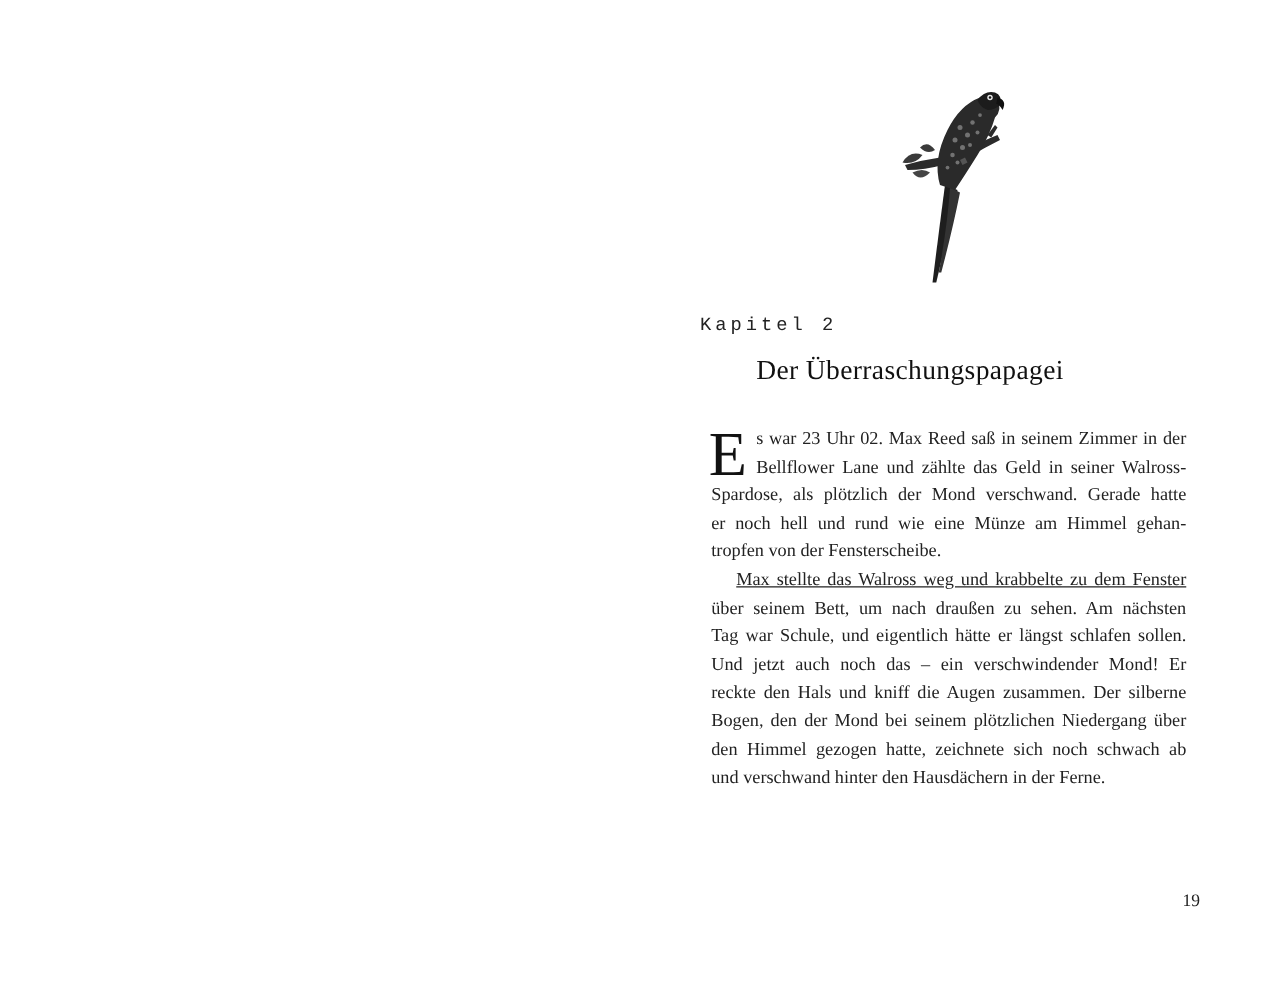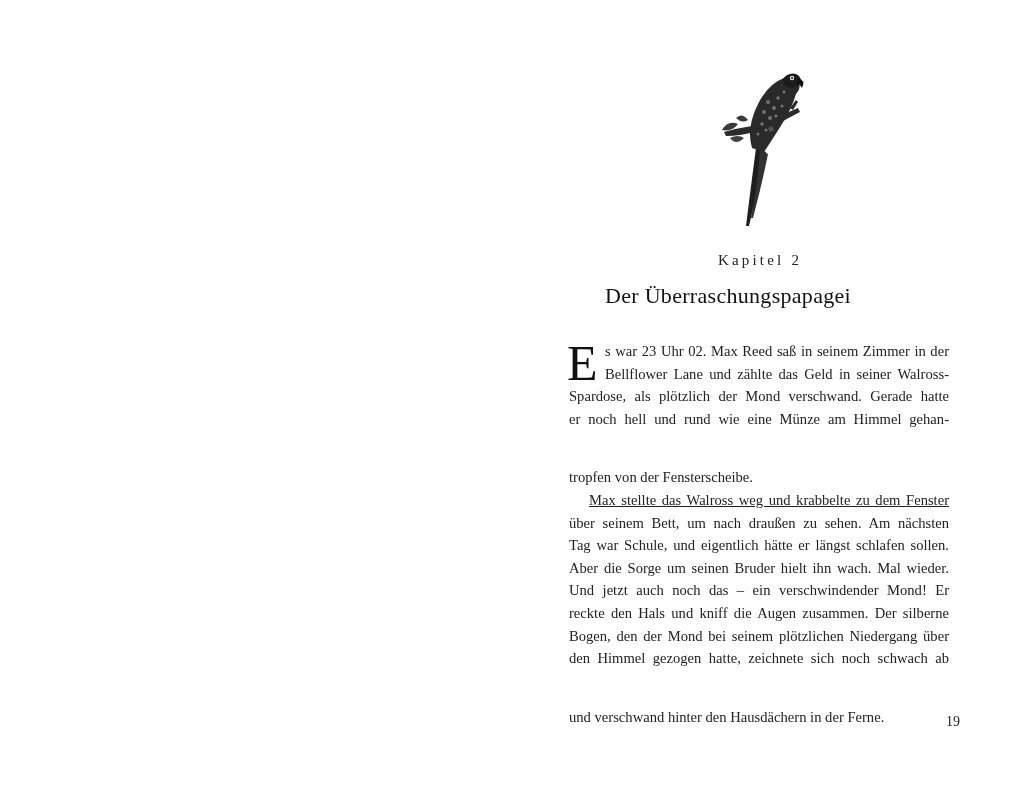"Kapitel 2" .chapter-label { font-family: none -> Liberation Mono, monospace; text-align: center -> left }
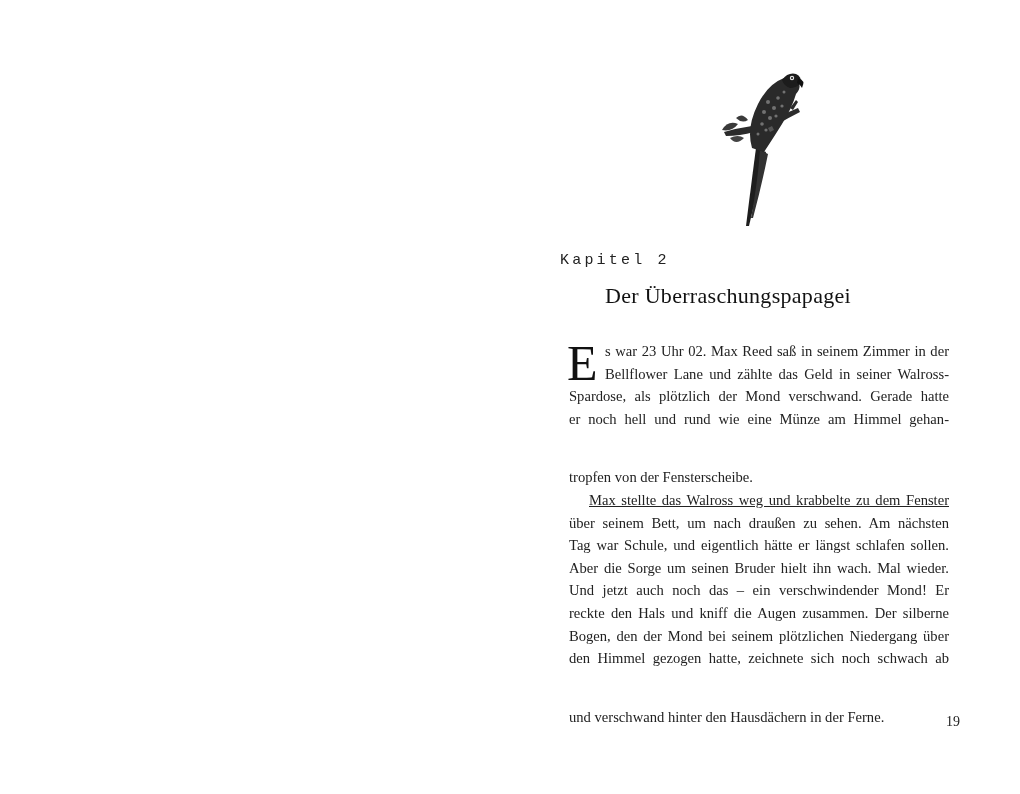"tropfen von der Fensterscheibe." .line.last { margin-top: 36px -> none }
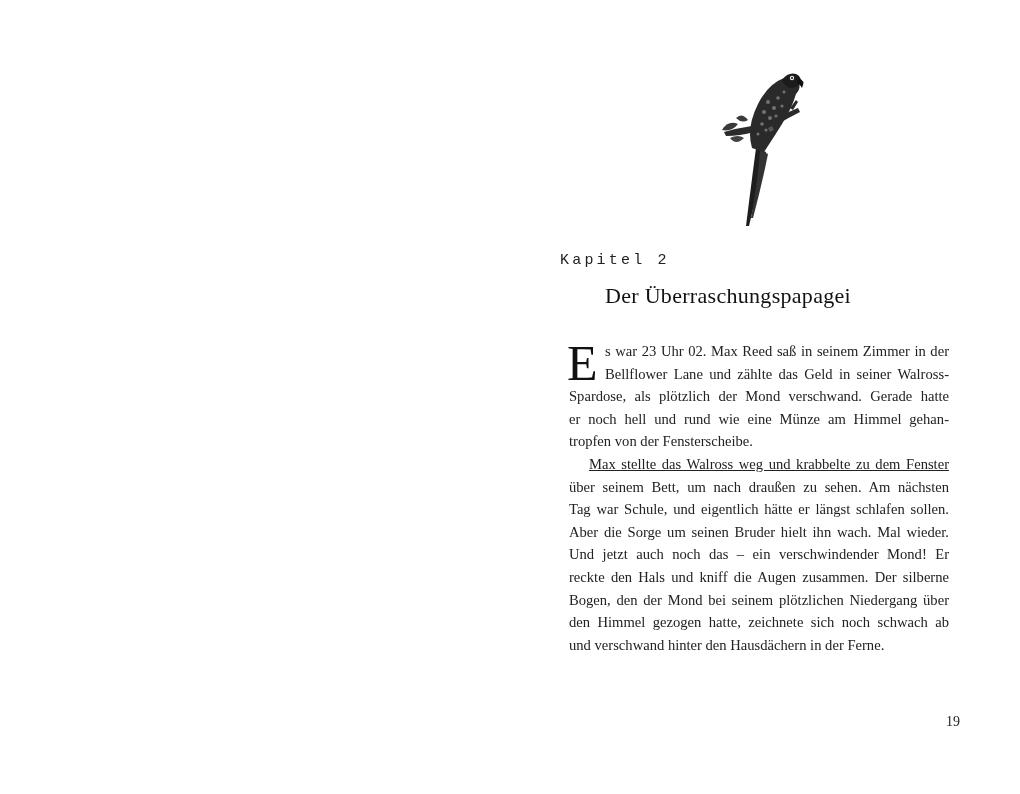"Aber die Sorge um seinen" span.line { html: <span>Aber die Sorge um seinen Bruder hielt ihn wach. Mal wieder.</span> -> none }
